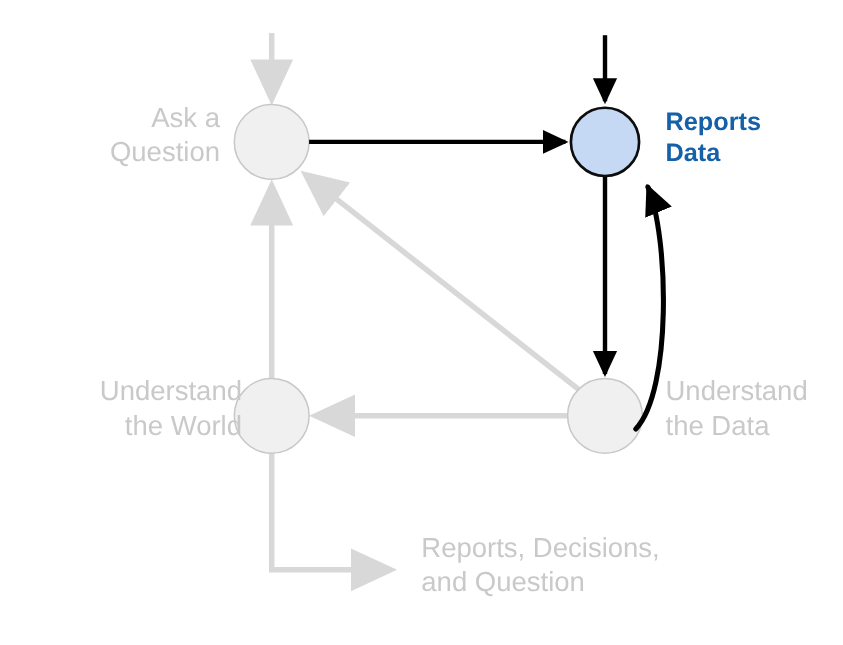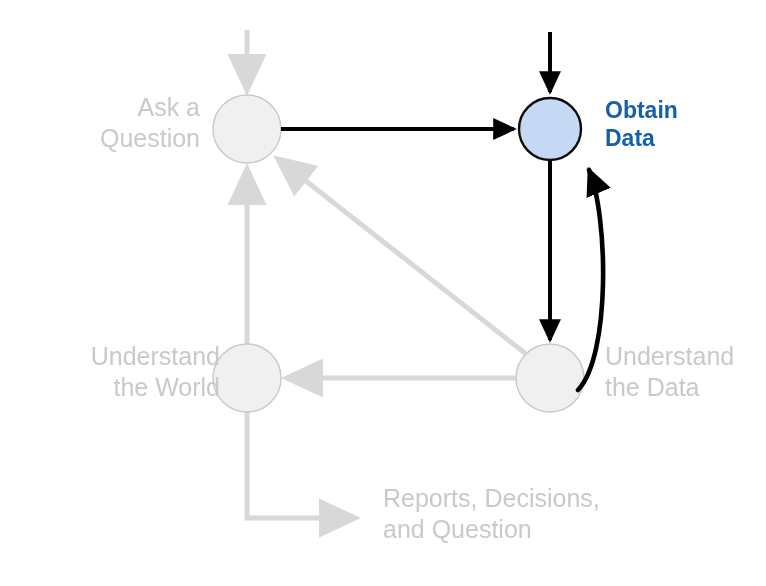"Obtain" div.node-label { text: Obtain -> Reports }
